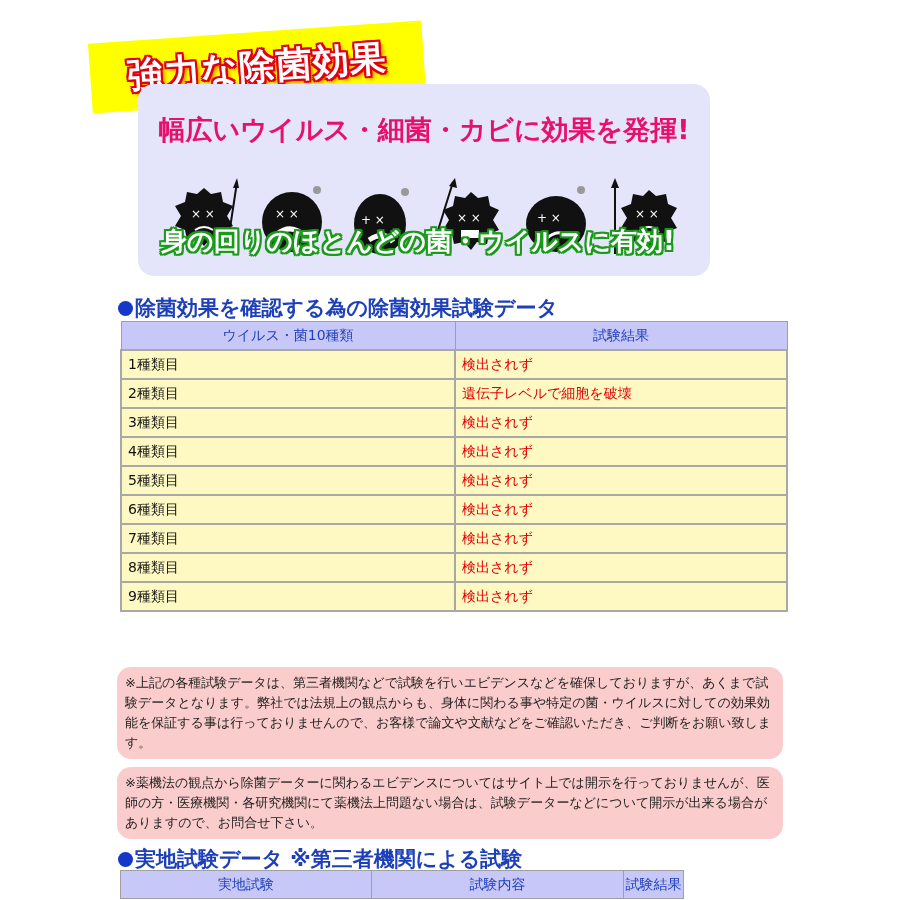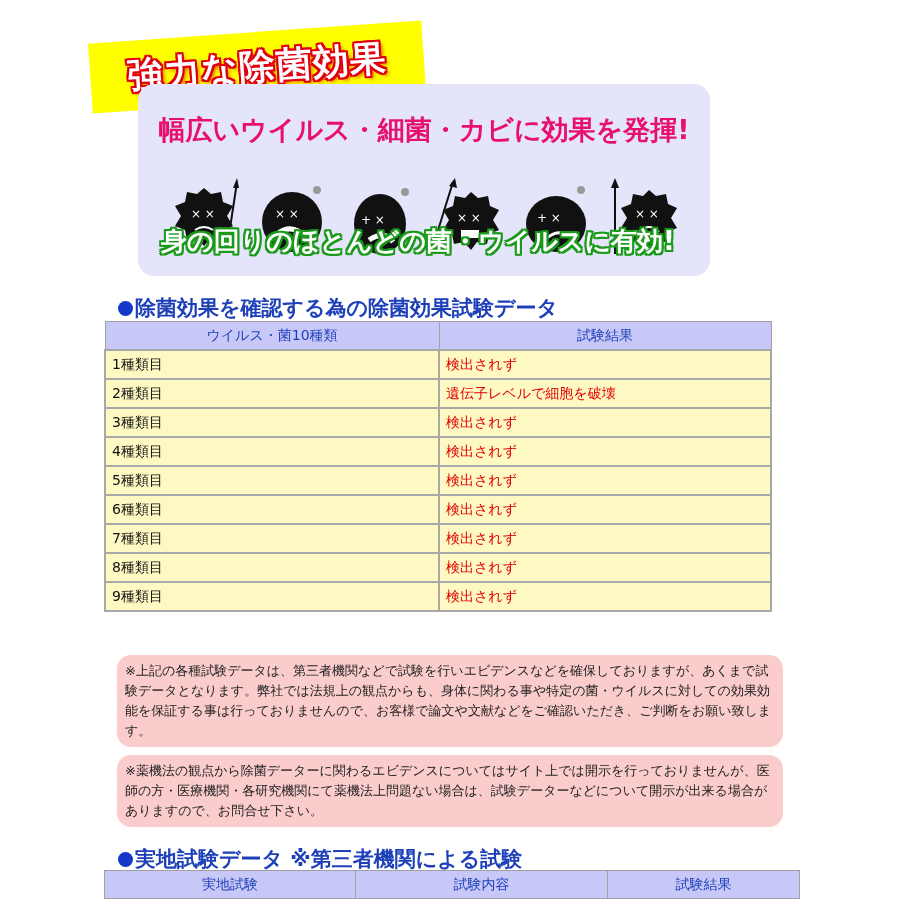"ウイルス・菌10種類" table.data { left: 104px -> 120px }
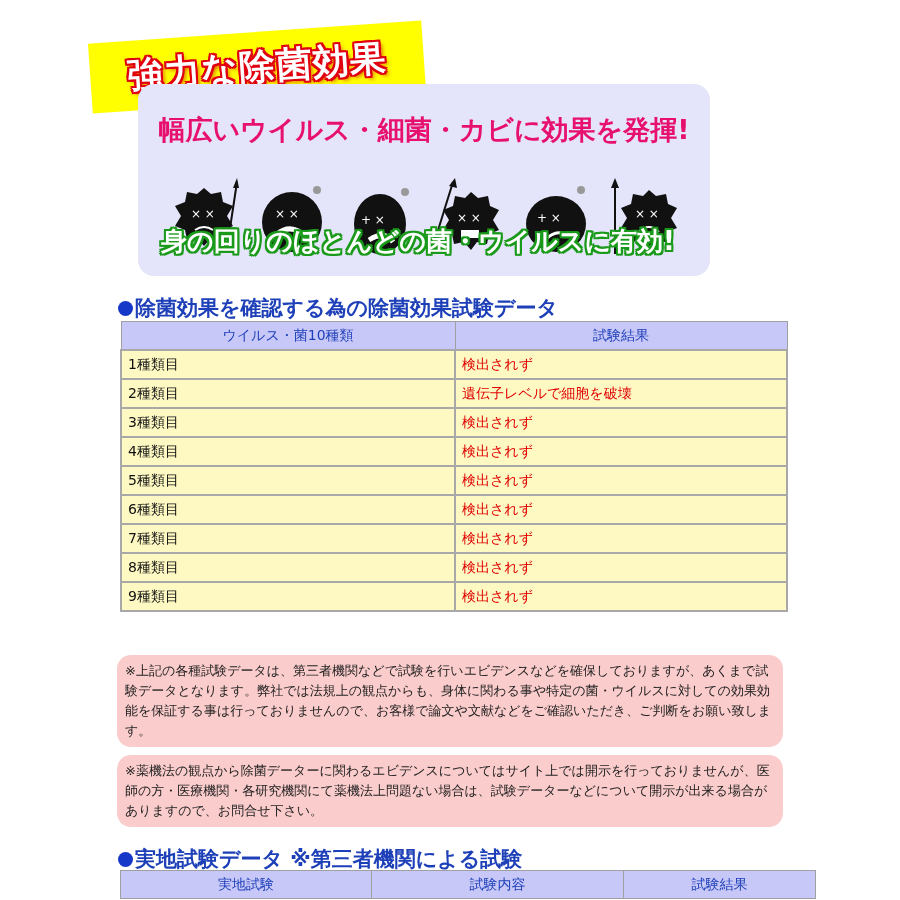"※上記の各種試験データは、第三者機関などで試験を行いエビデンスなどを確保しており" .note { margin-top: none -> 12px }
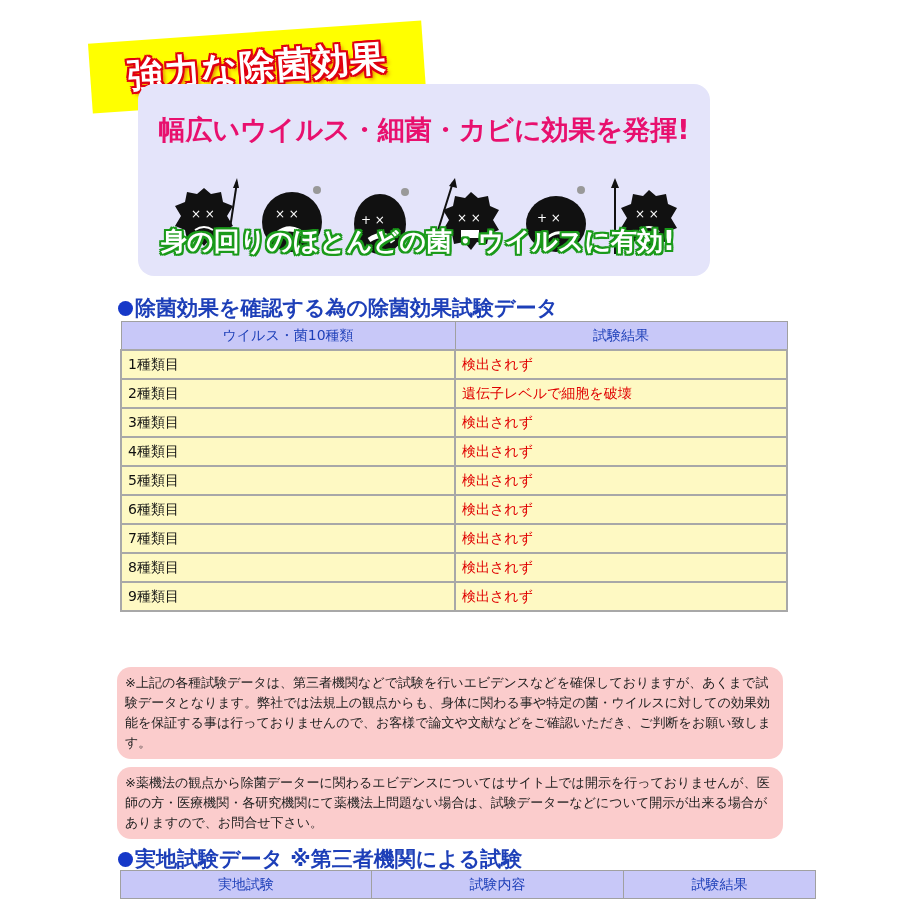"実地試験" table.data { width: 696px -> 564px }
